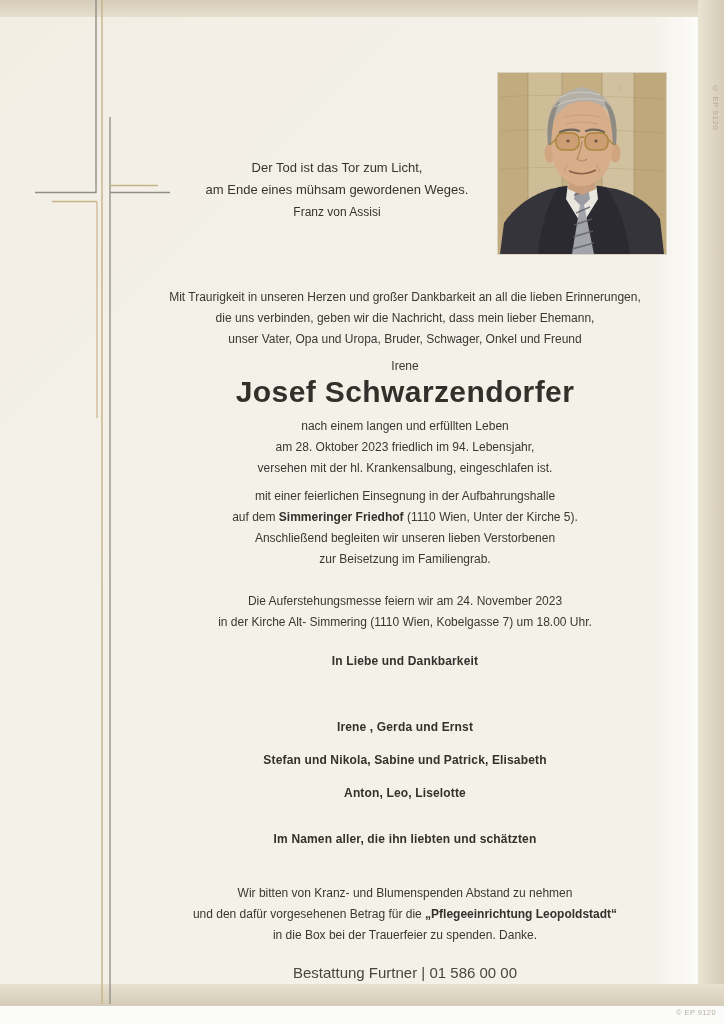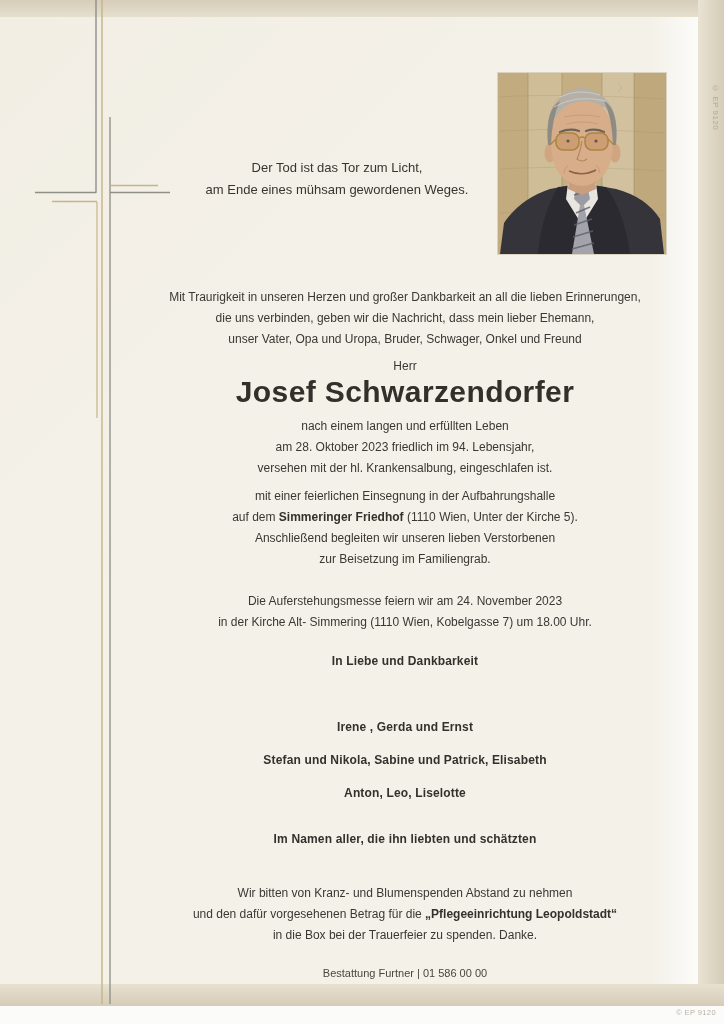"Franz von Assisi" div.attr { html: none -> <div>Franz von Assisi</div> }
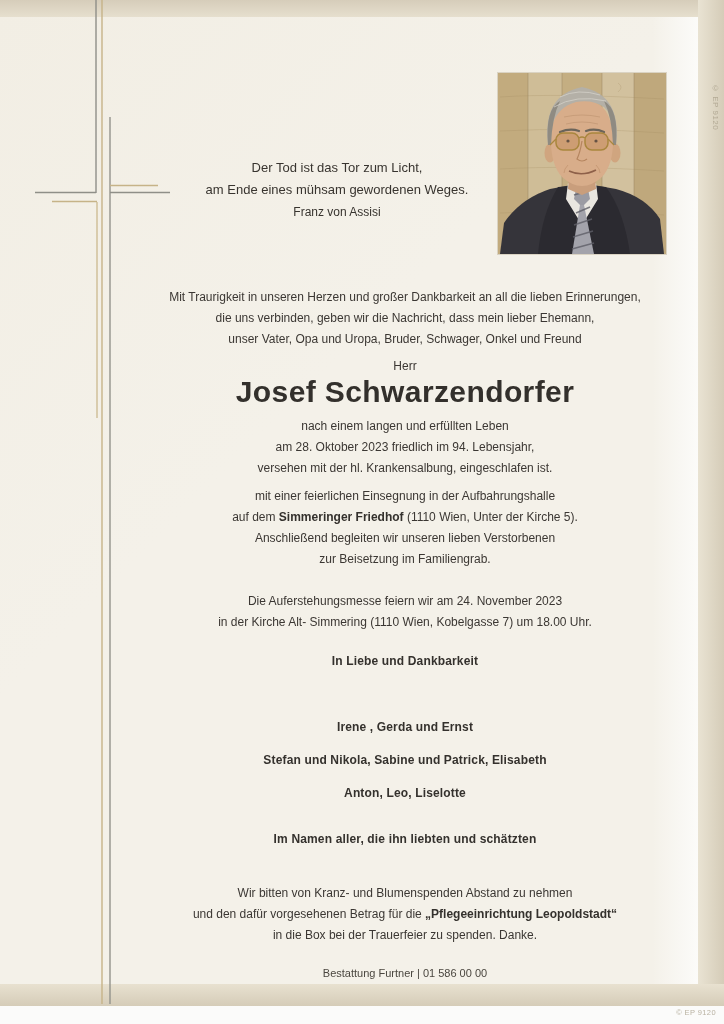"Herr" div.txt { text: Herr -> Irene }
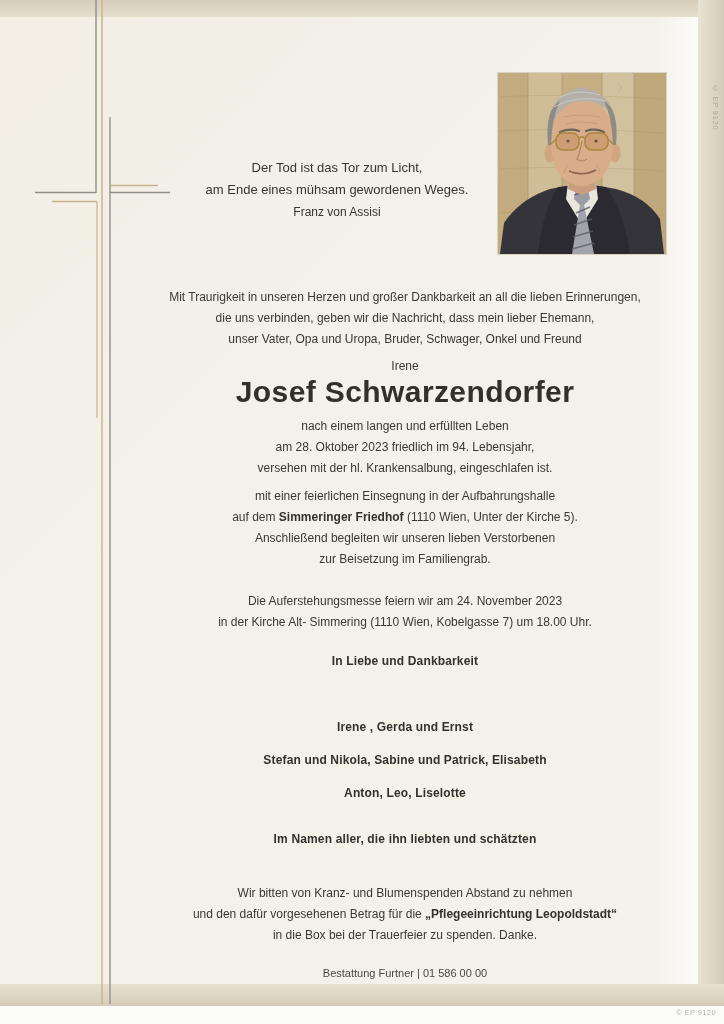"Bestattung Furtner | 01 586" .footer-line { font-size: 11px -> 15px }
